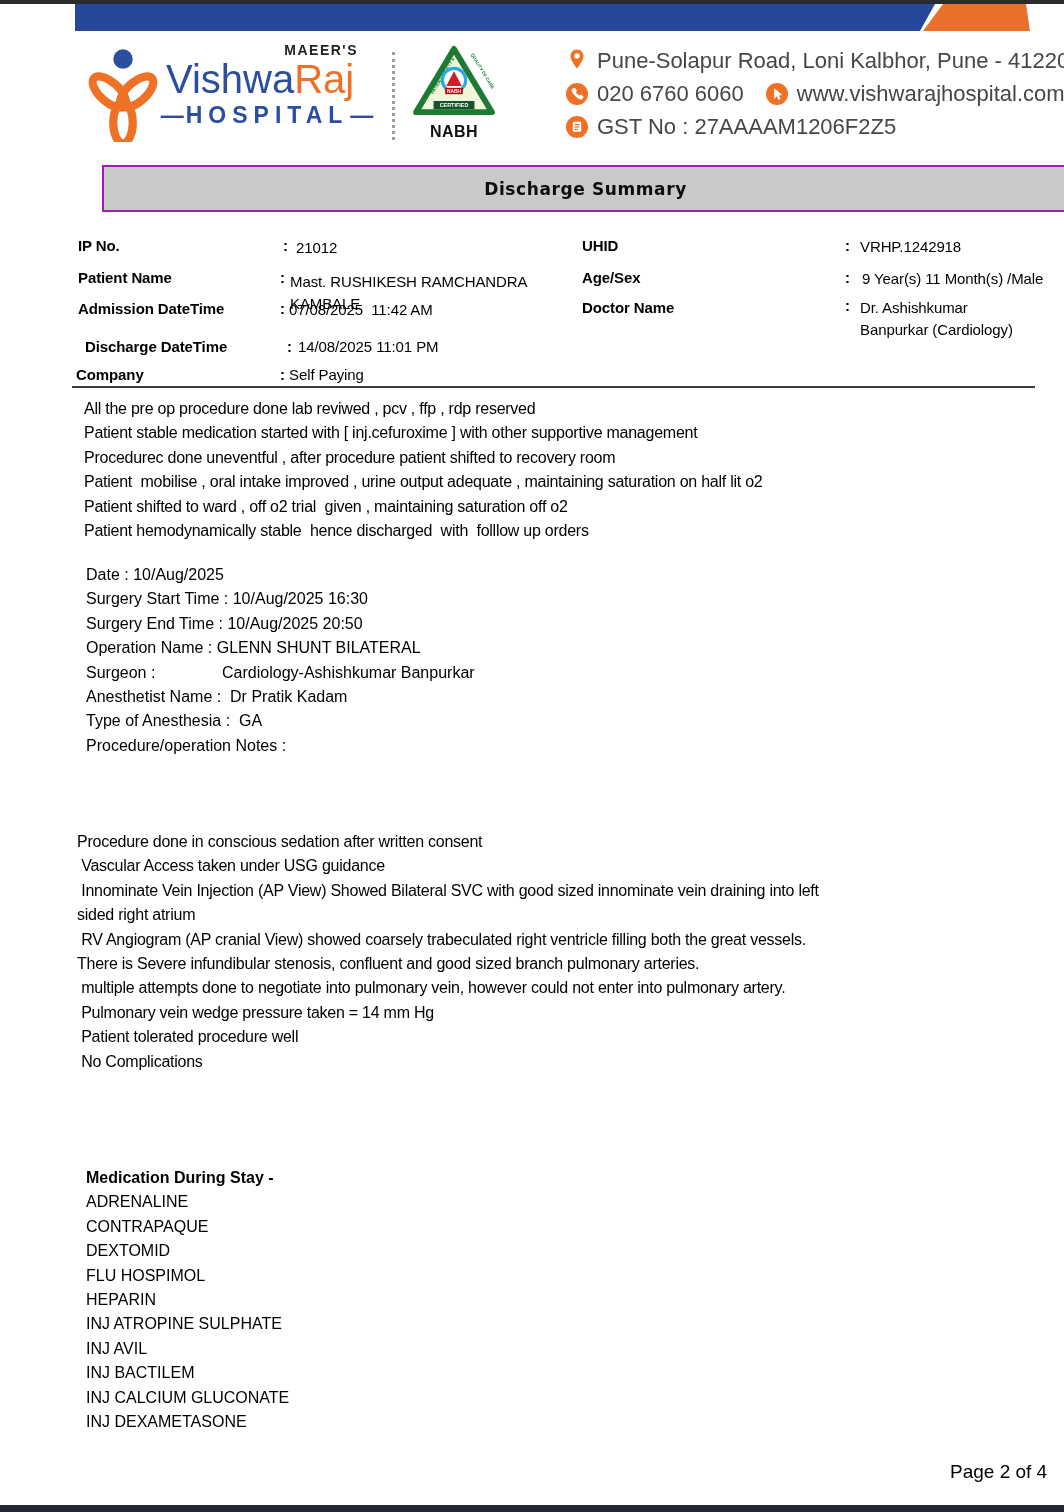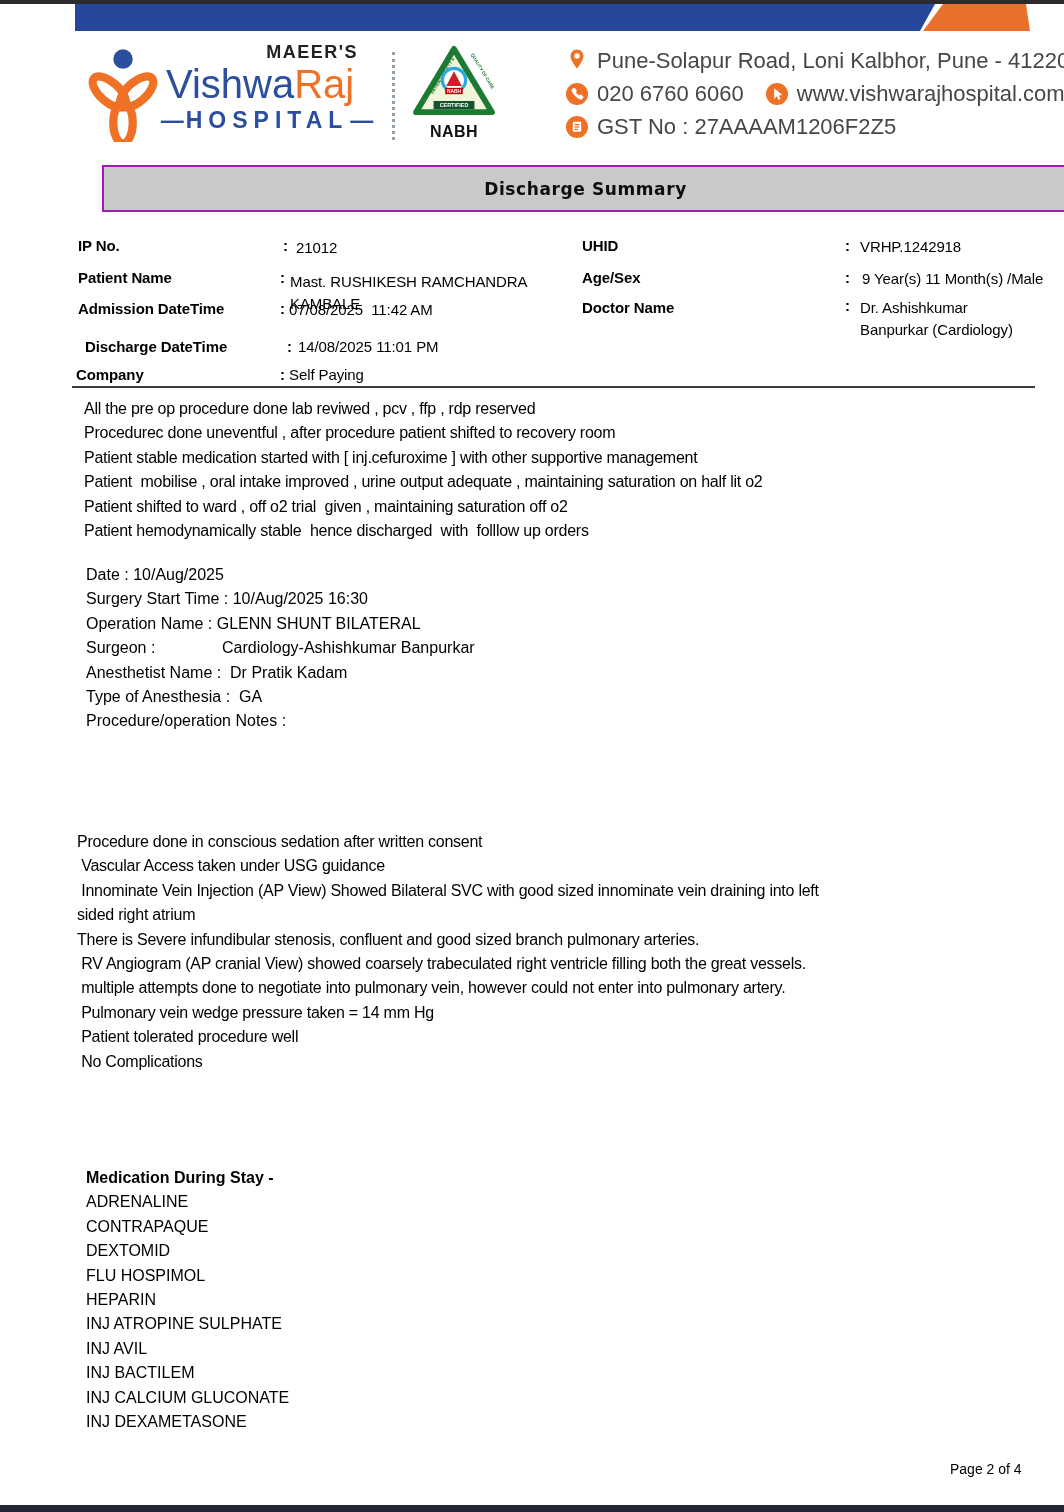"MAEER'S" .maeers { font-size: 18px -> 14px }
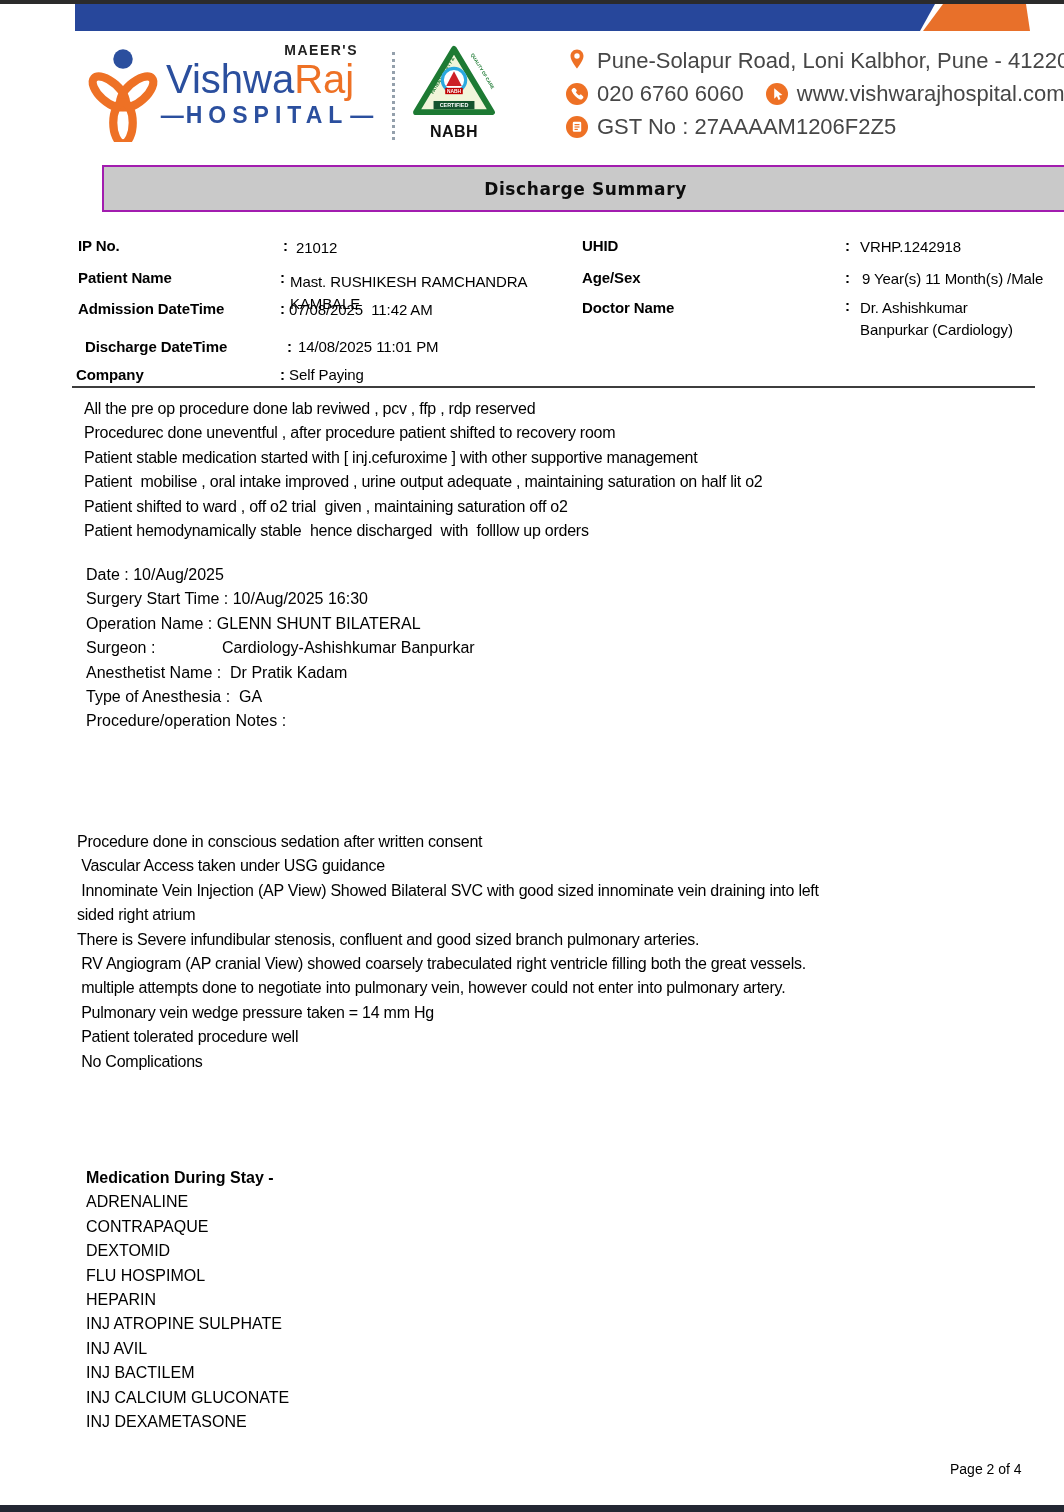"Procedurec done uneventful , after" div.tline { order: before "Patient stable medication started with" -> after "Patient stable medication started with" }
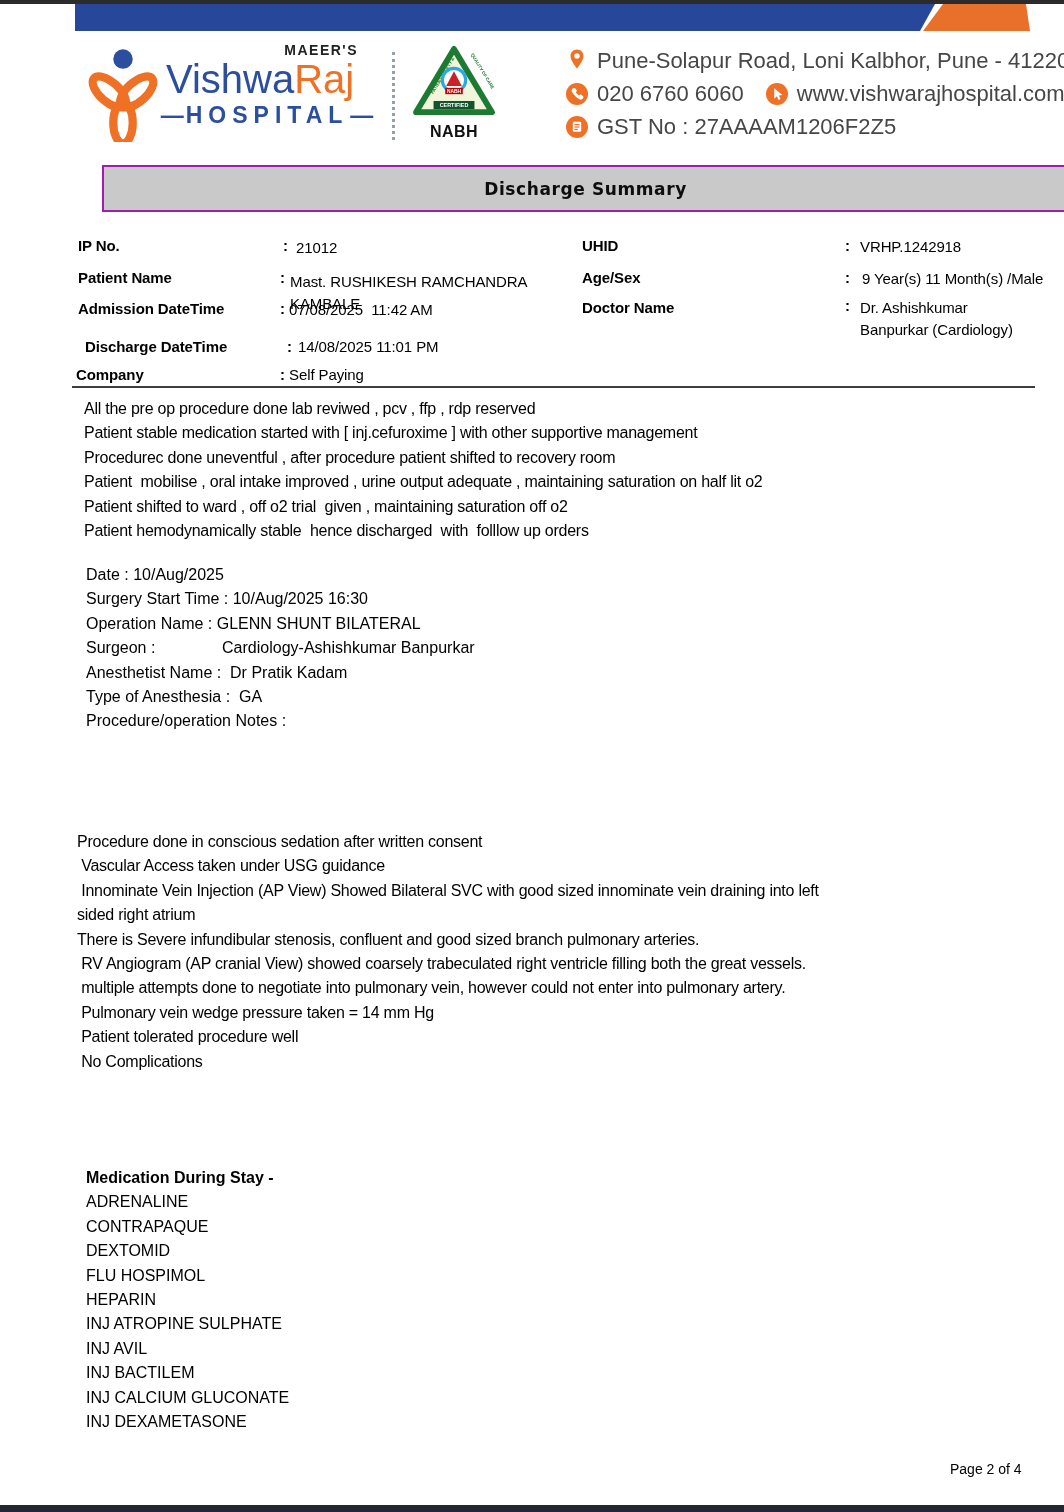"Surgery End Time : 10/Aug/2025" div.tline { html: none -> <div>Surgery End Time : 10/Aug/2025 20:50</div> }
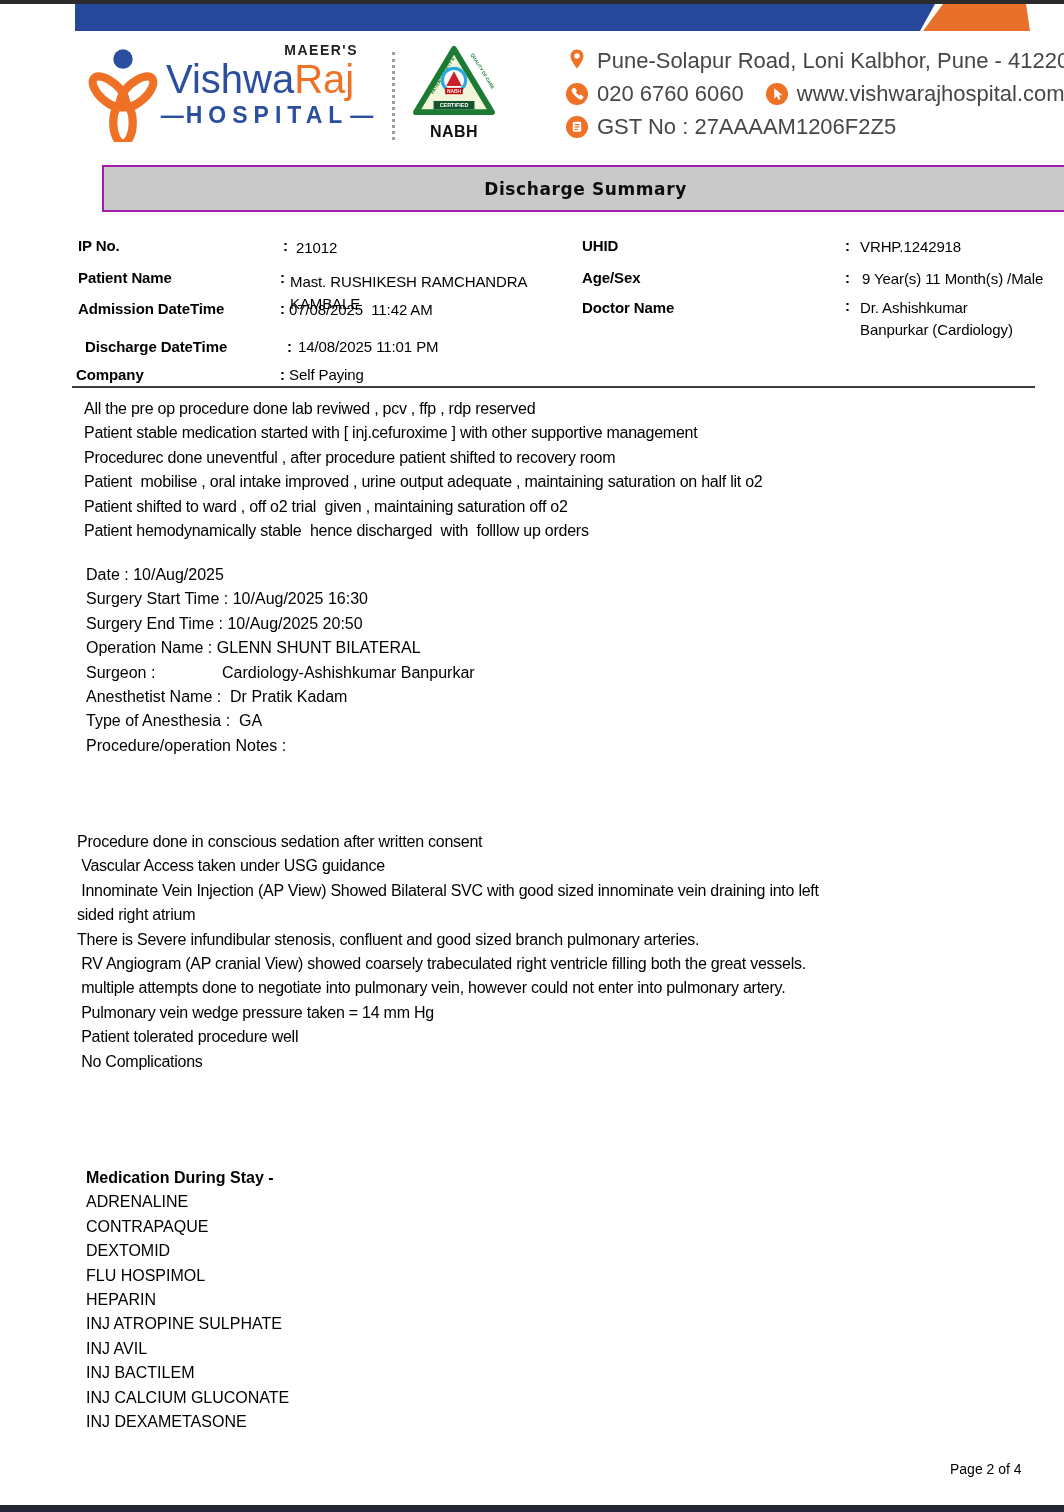"There is Severe infundibular stenosis," div.tline { order: before "RV Angiogram (AP cranial View)" -> after "RV Angiogram (AP cranial View)" }
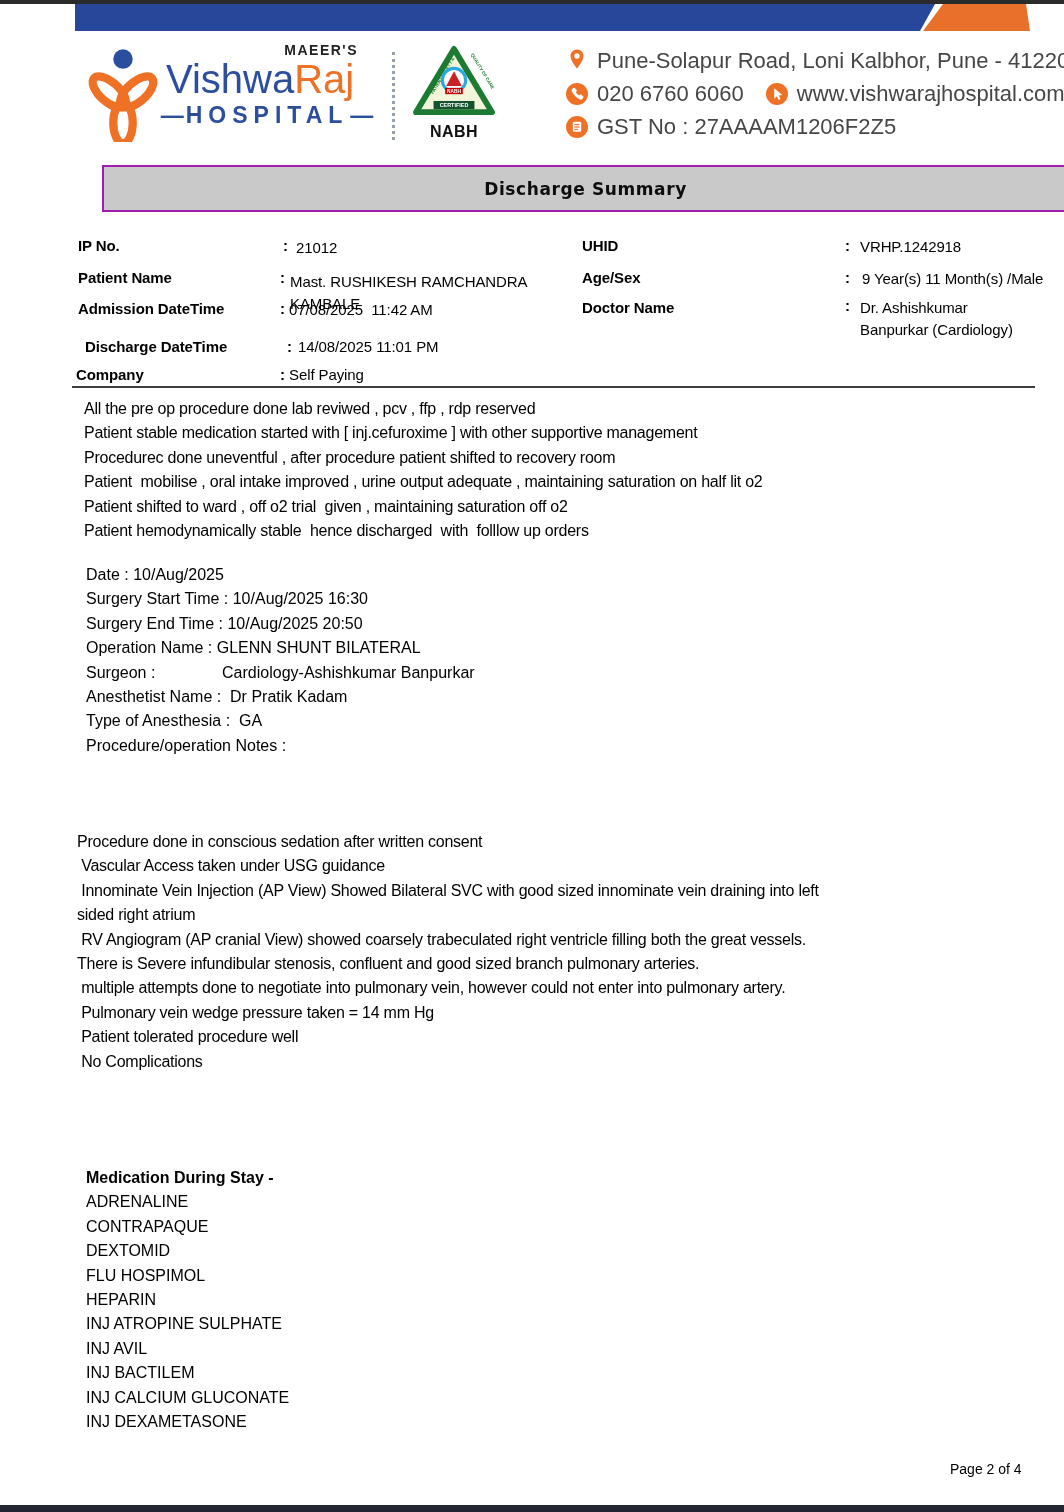"Page 2 of 4" .page-num { font-size: 14px -> 19px }
